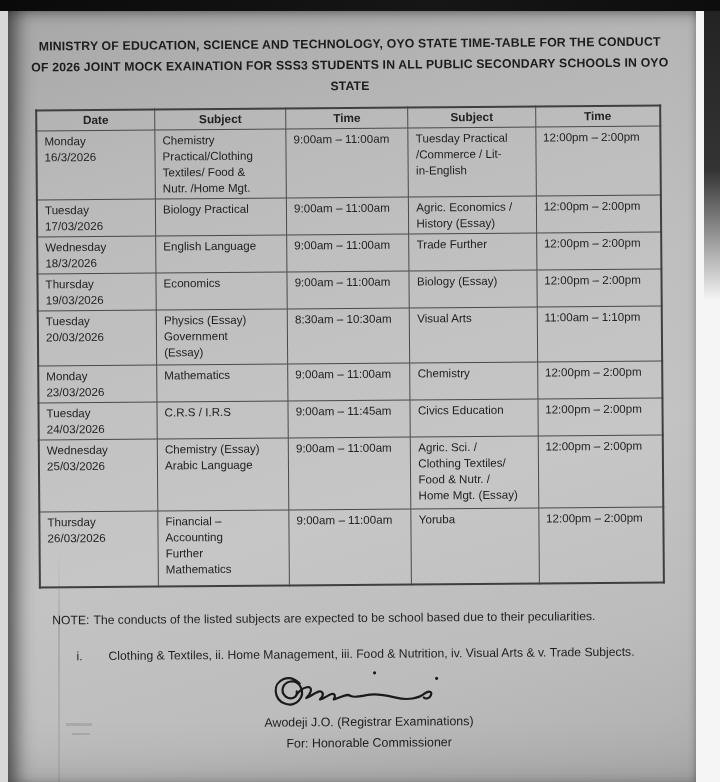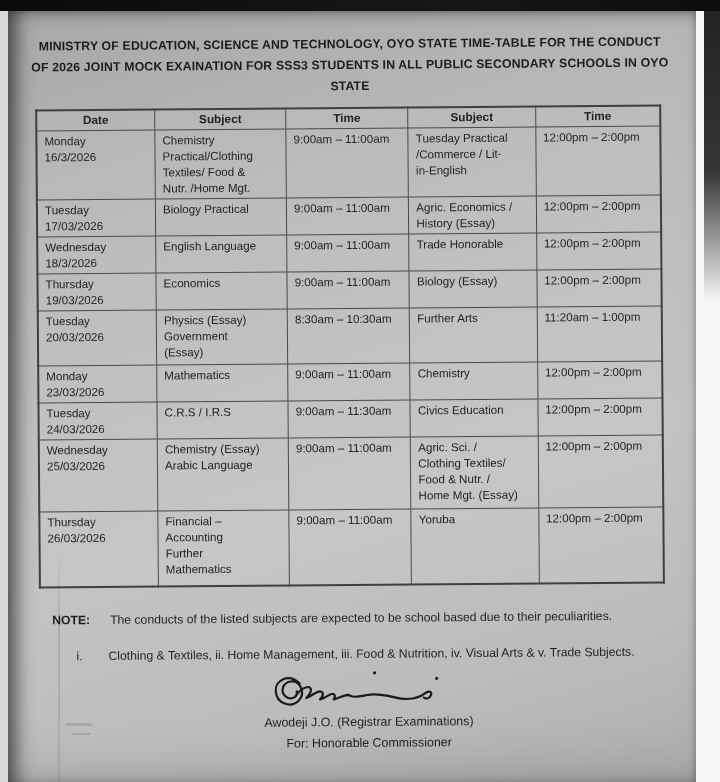"Trade Honorable" td.pre { text: Honorable -> Further }
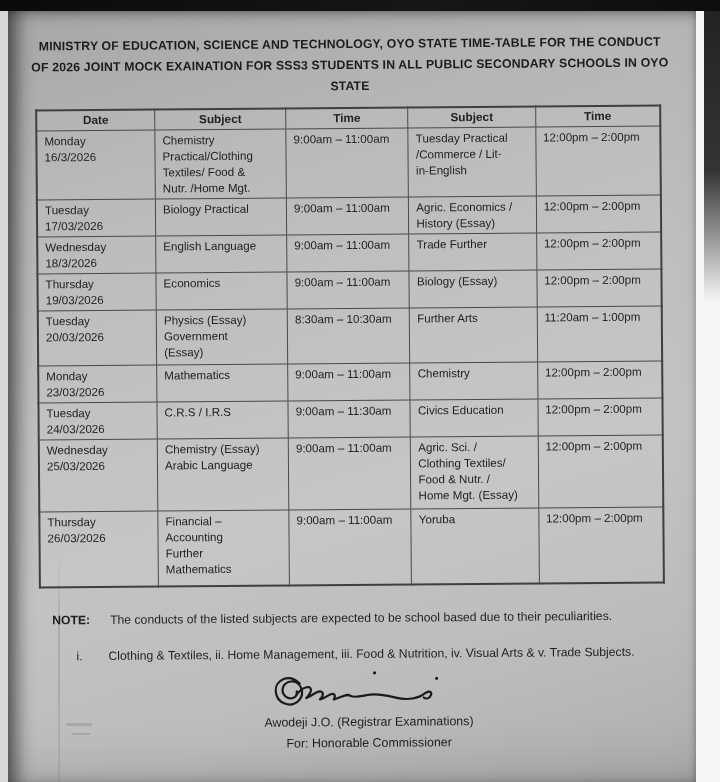"Further Arts" td.pre { text: Further -> Visual }
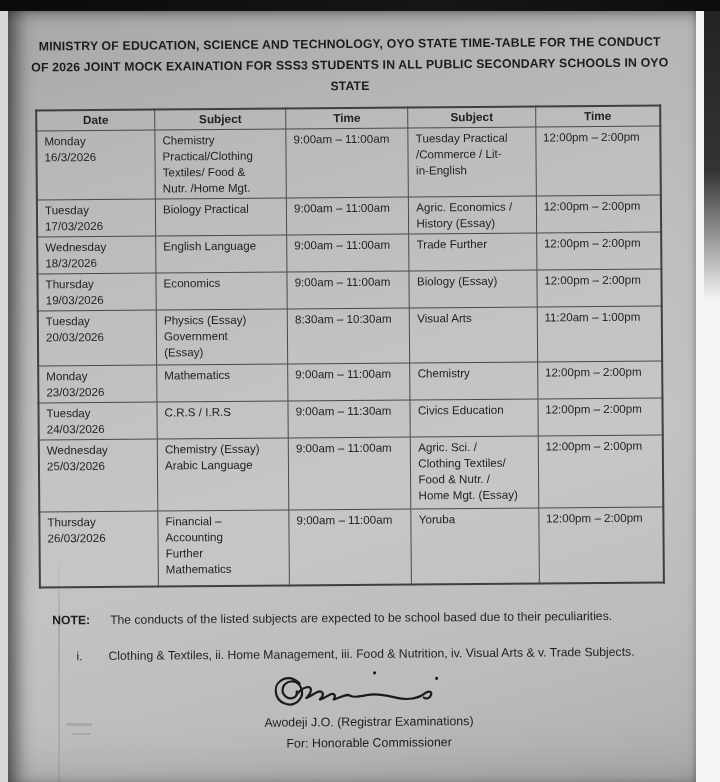"11:20am – 1:00pm" td.pre { text: 11:20am – 1:00pm -> 11:00am – 1:10pm }
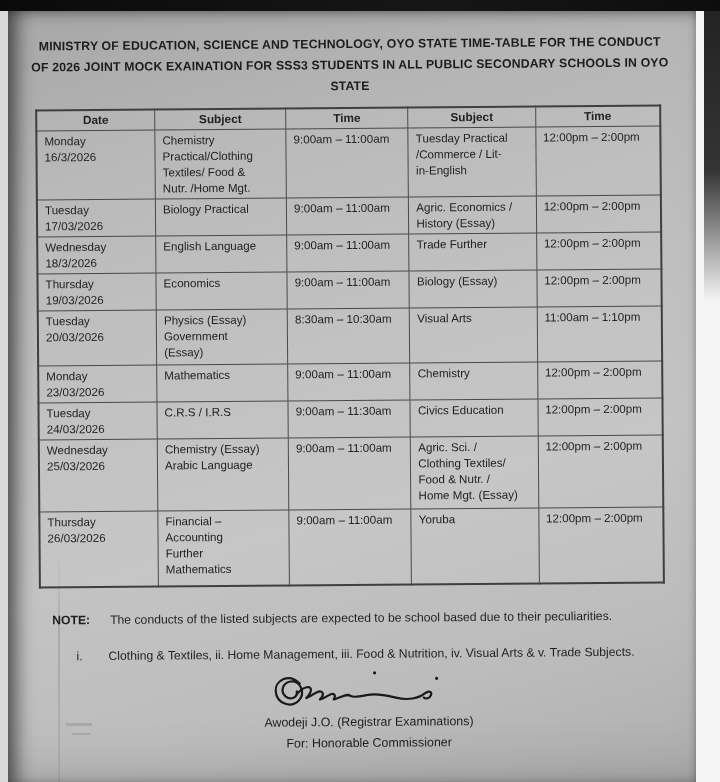"9:00am – 11:30am" td.pre { text: 11:30am -> 11:45am }
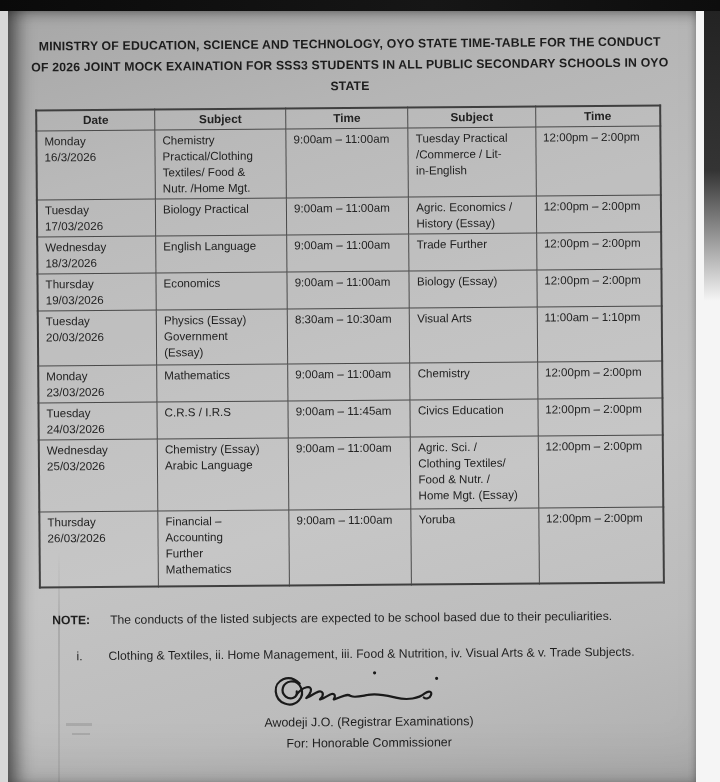"NOTE:" .note-label { font-weight: bold -> normal; margin-right: 20px -> 4px }
